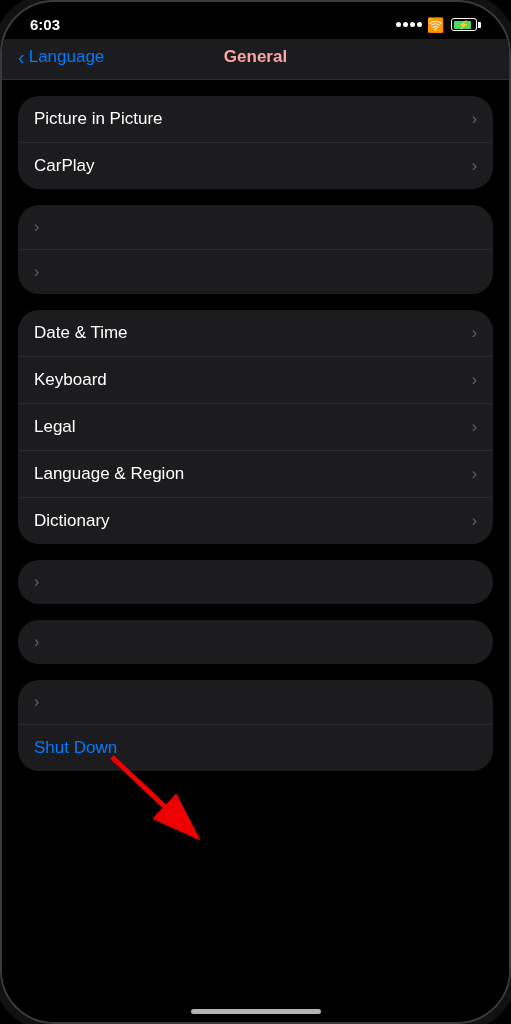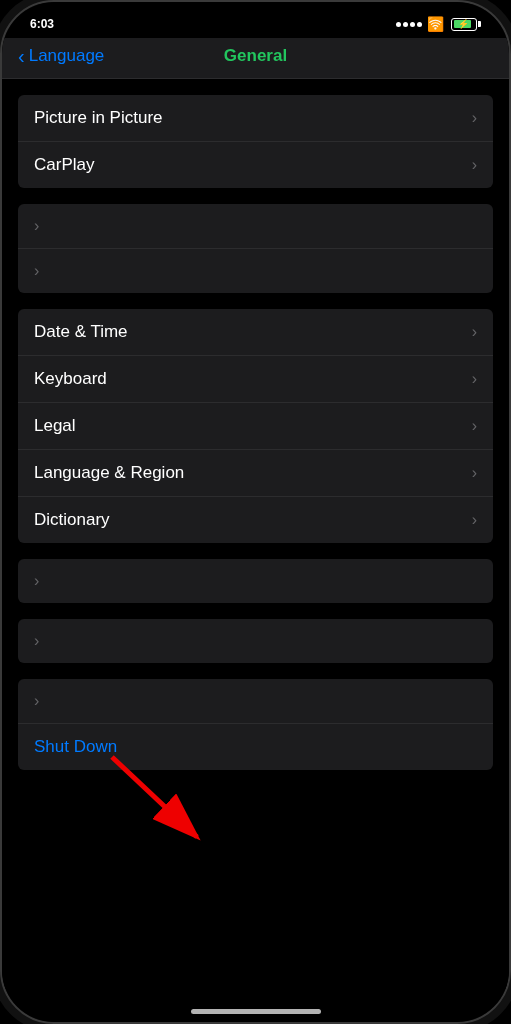"6:03" .status-time { font-size: 12px -> 15px }
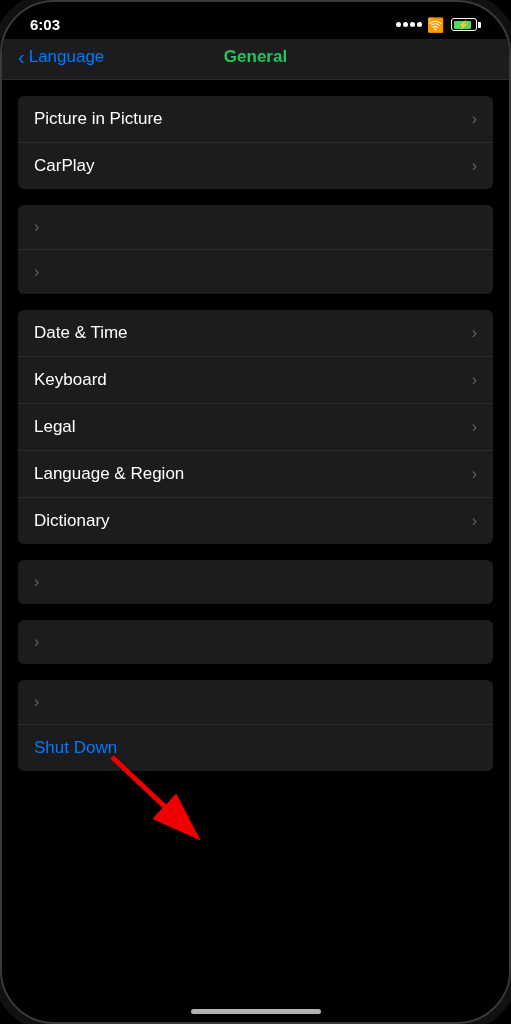"General" .nav-title { color: #22c55e -> #fca5a5 }
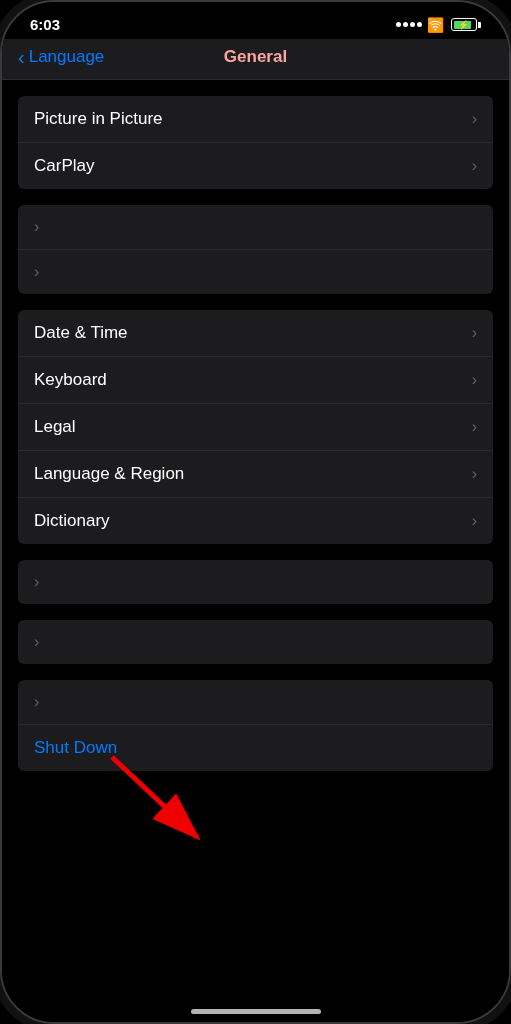"Picture in Picture" .settings-group { border-radius: 6px -> 21px }
